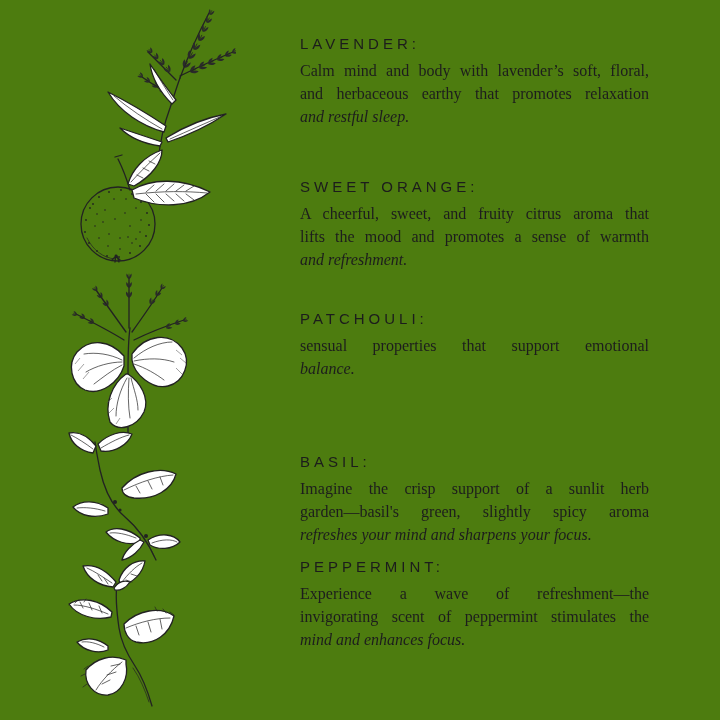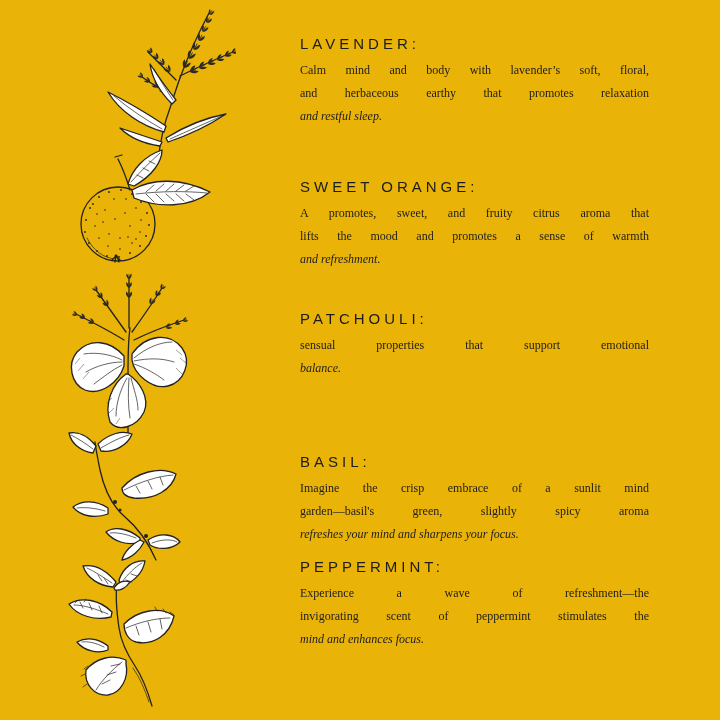"LAVENDER:" .poster { background: #eab308 -> #4d7c0f }
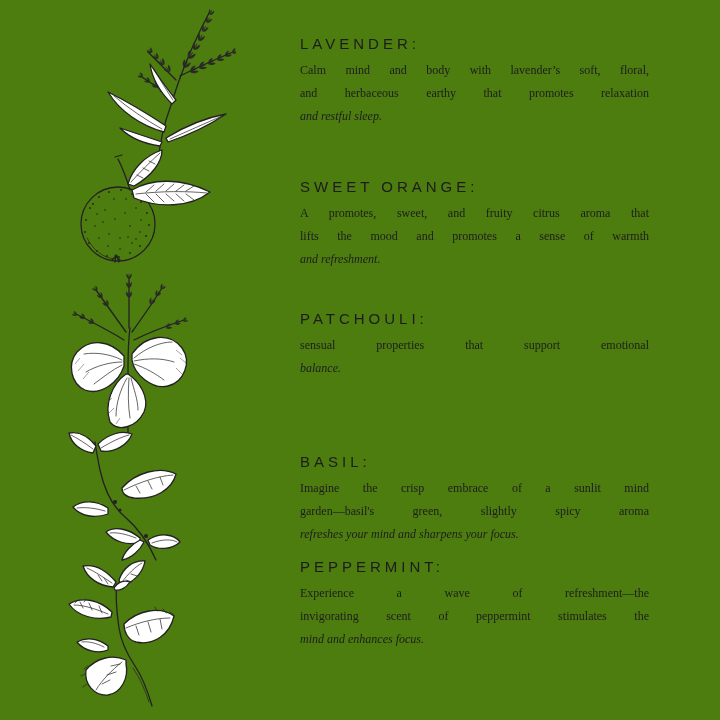"Calm mind and body with" .line { font-size: 12px -> 16px }
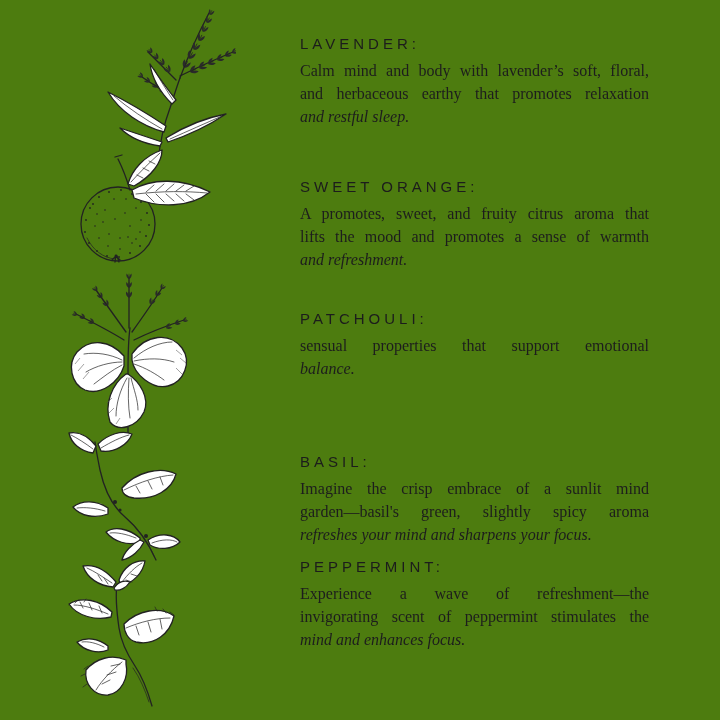"A promotes, sweet, and fruity" div.line { text: promotes -> cheerful }
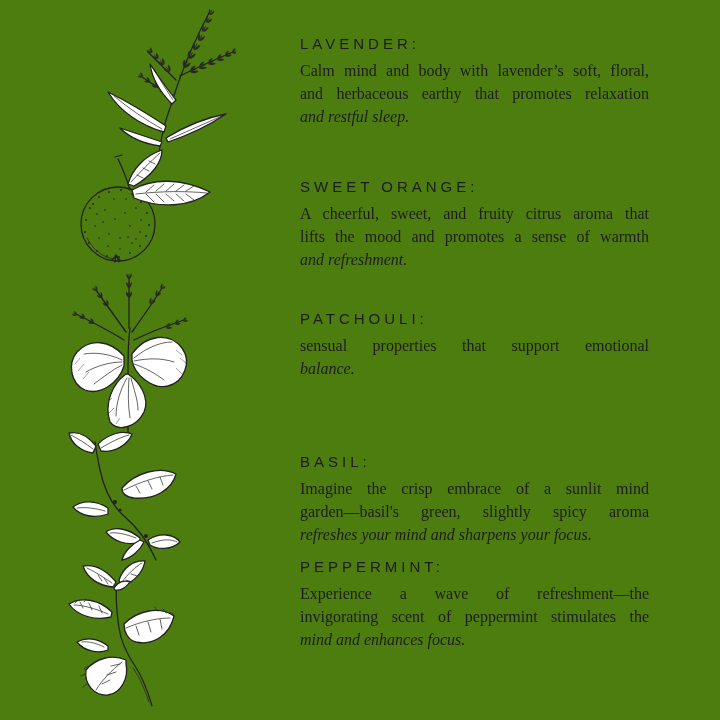"Imagine the crisp embrace of" div.line { text: embrace of a sunlit mind -> support of a sunlit herb }
